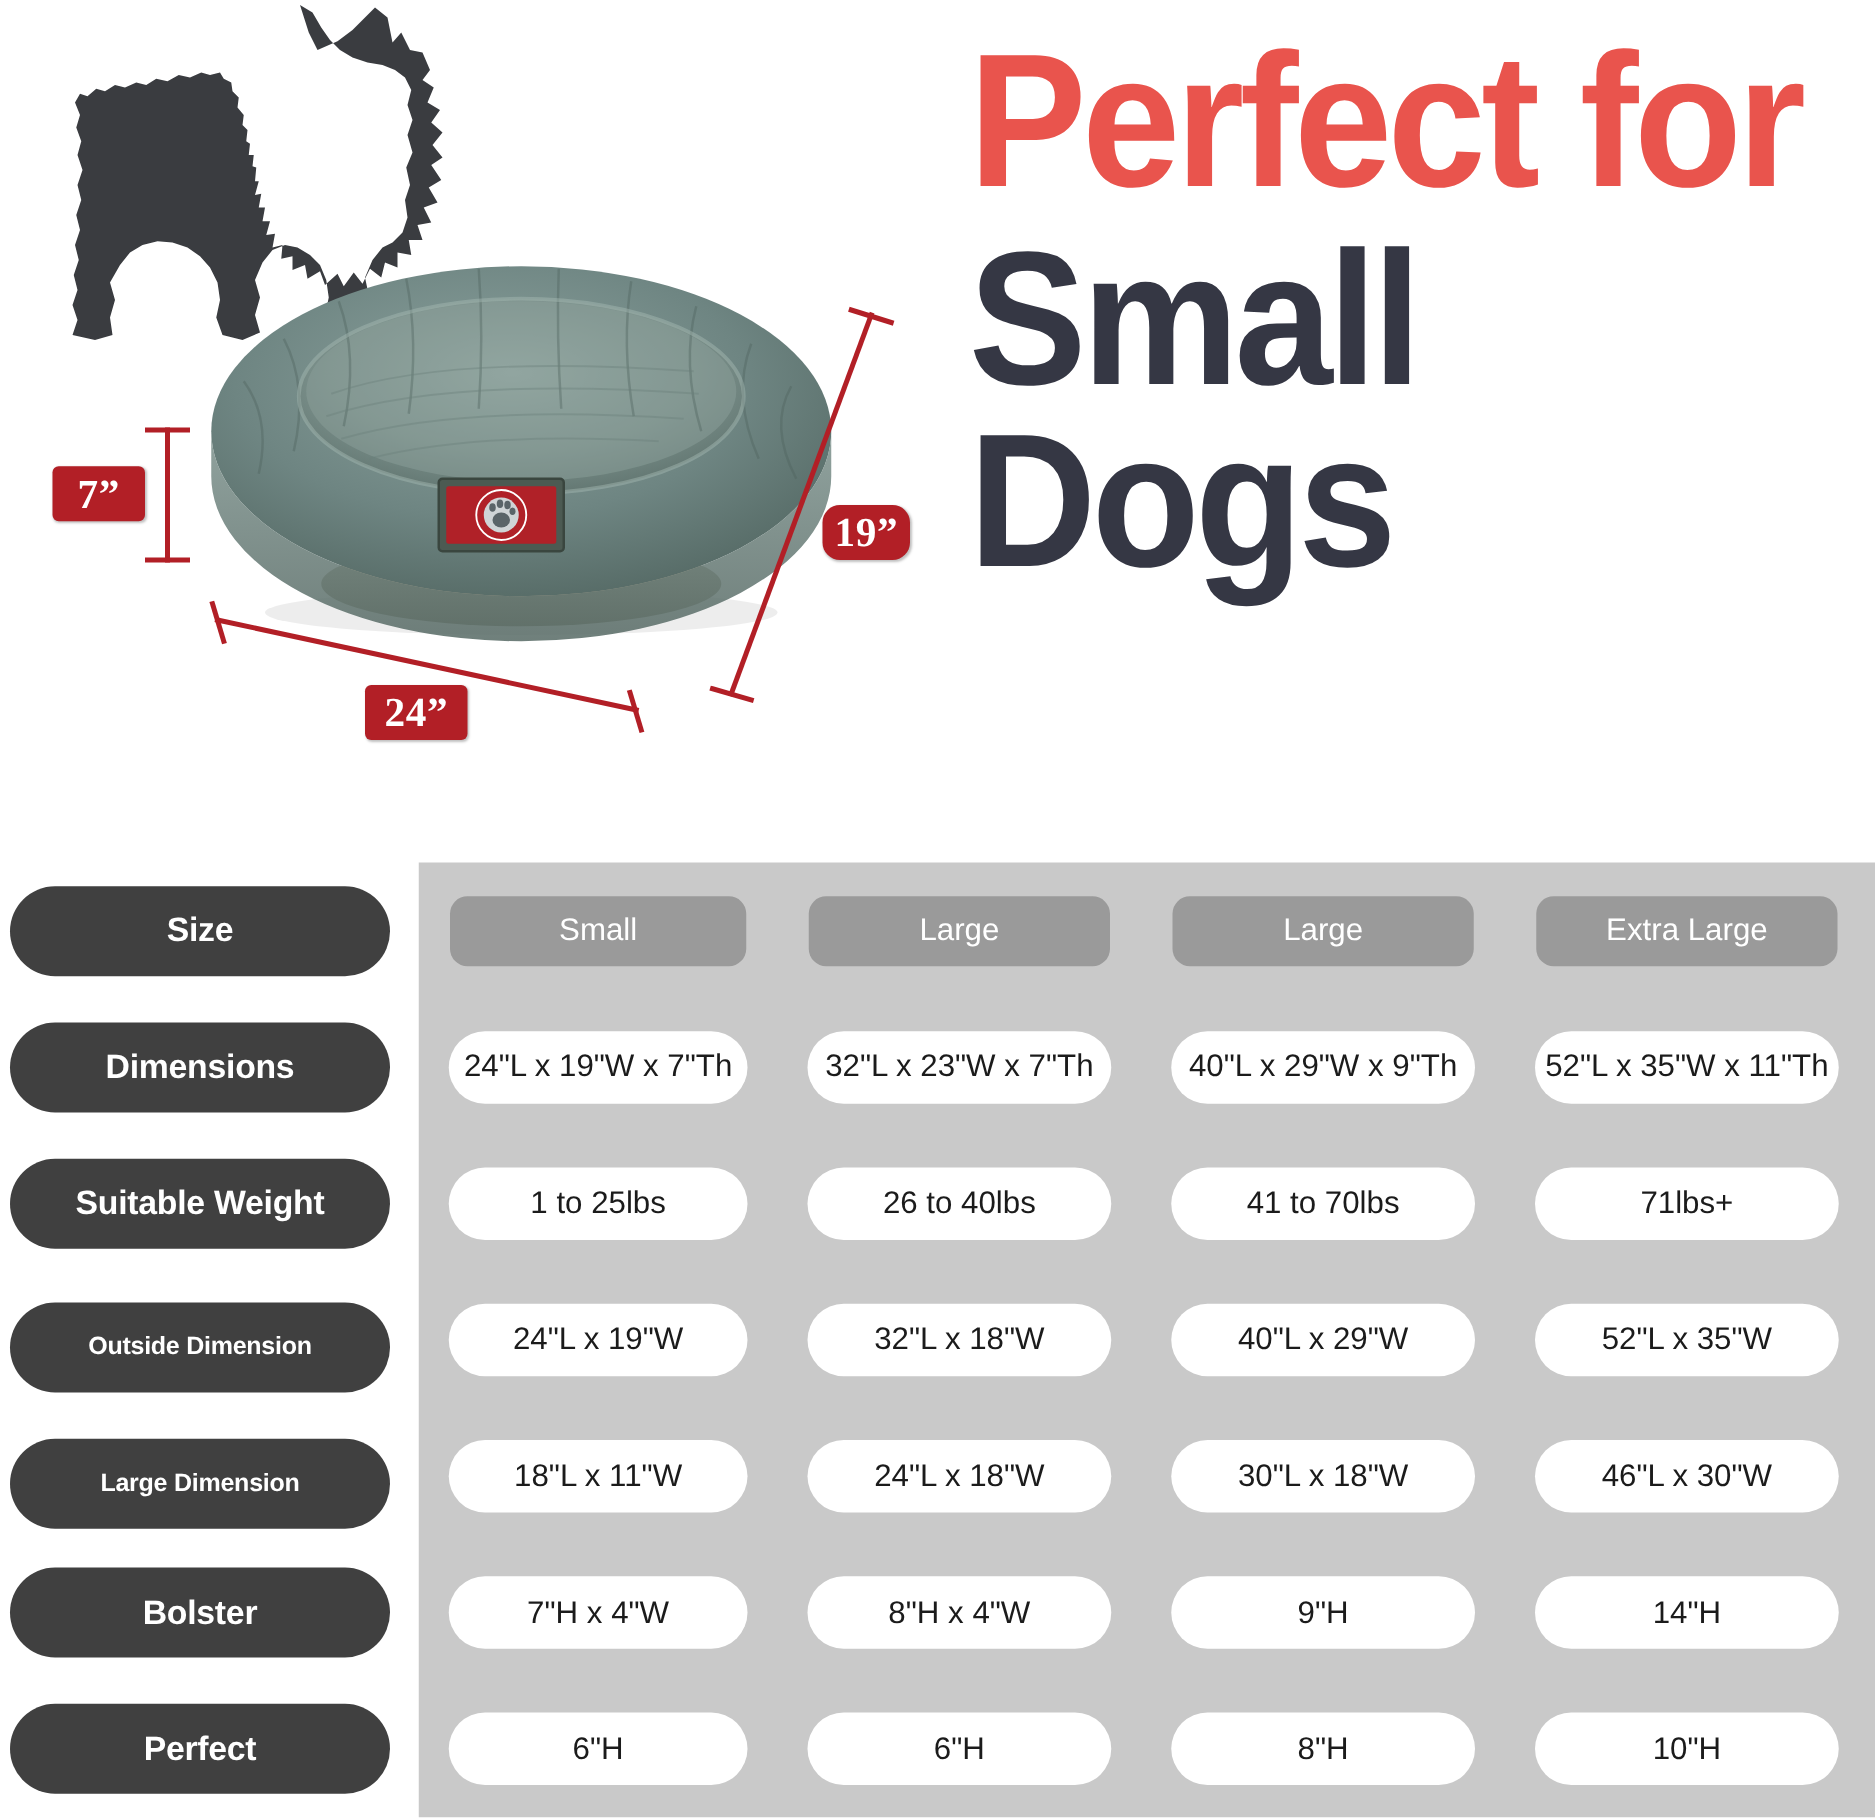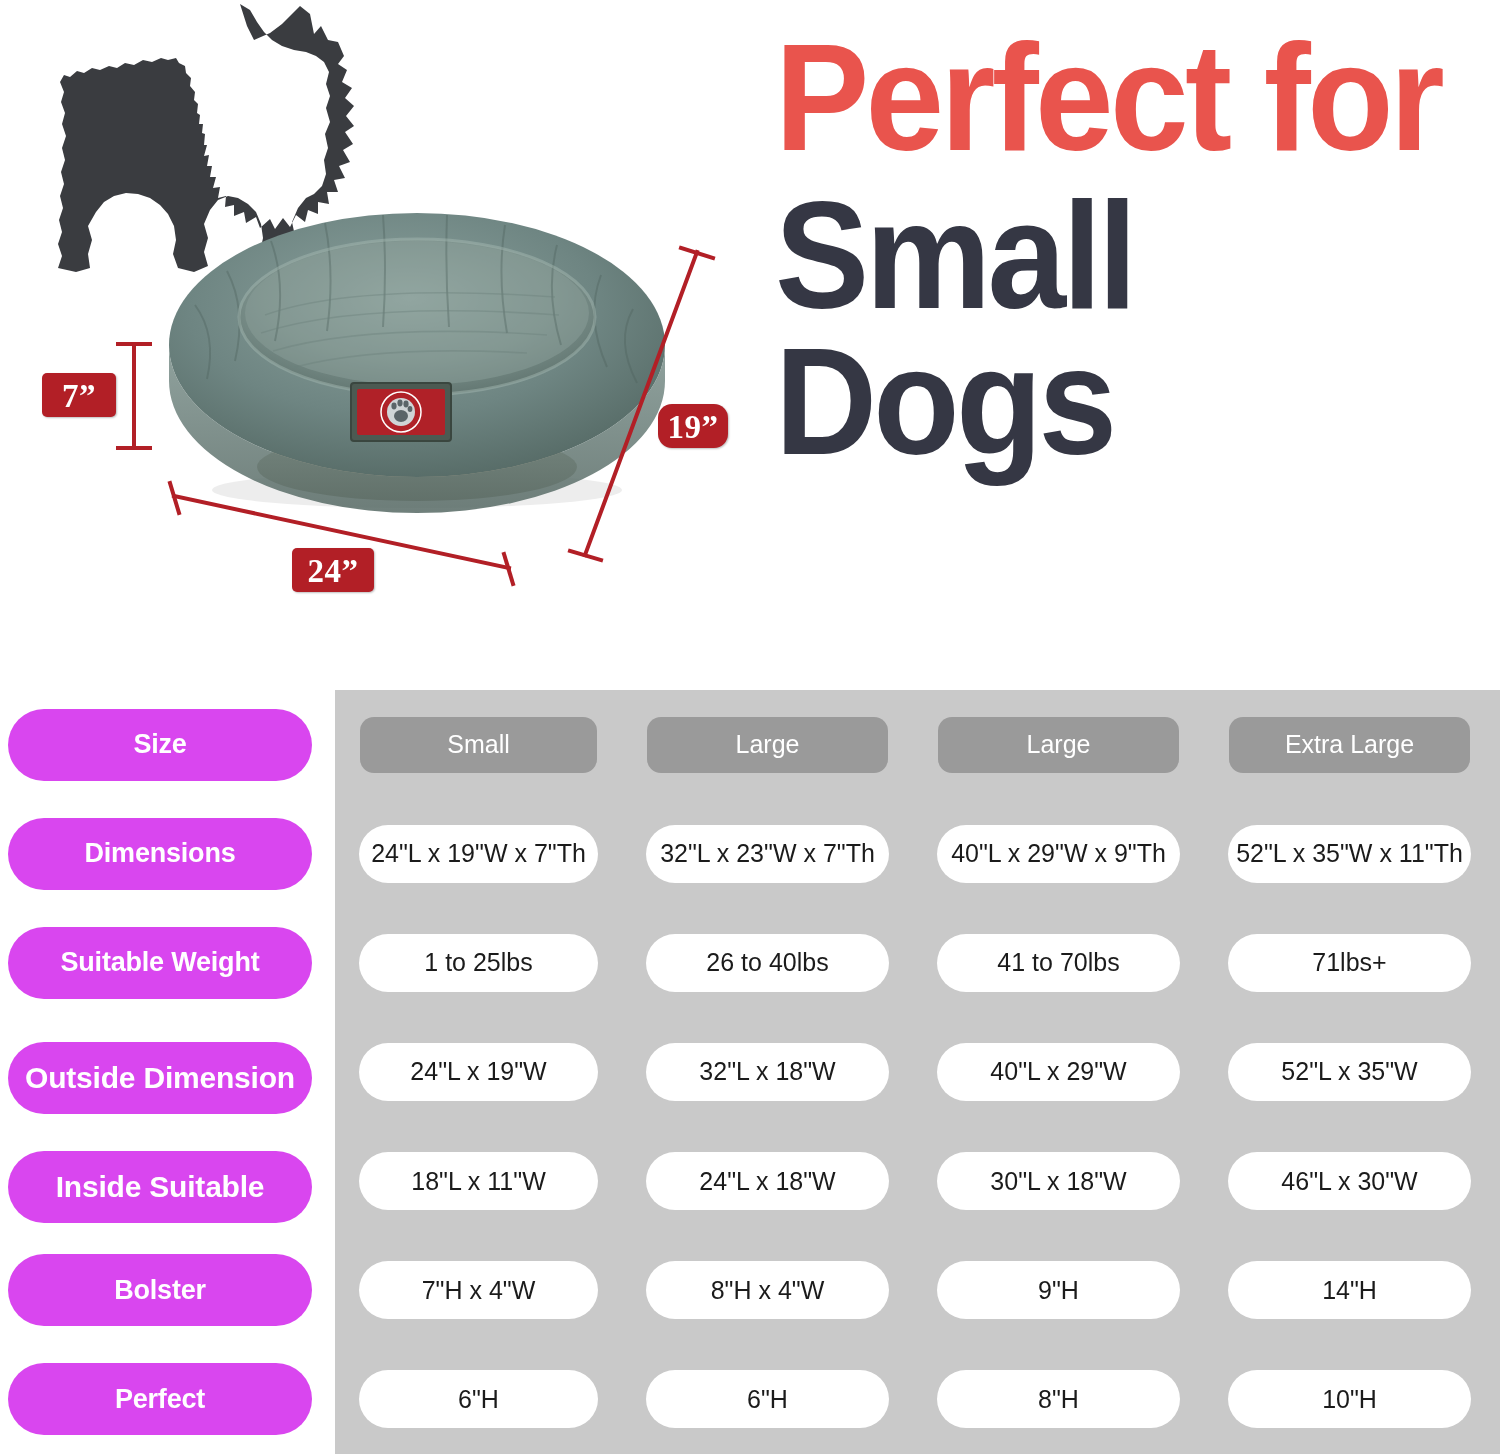"Size" .label-pill { background: #d946ef -> #404040 }
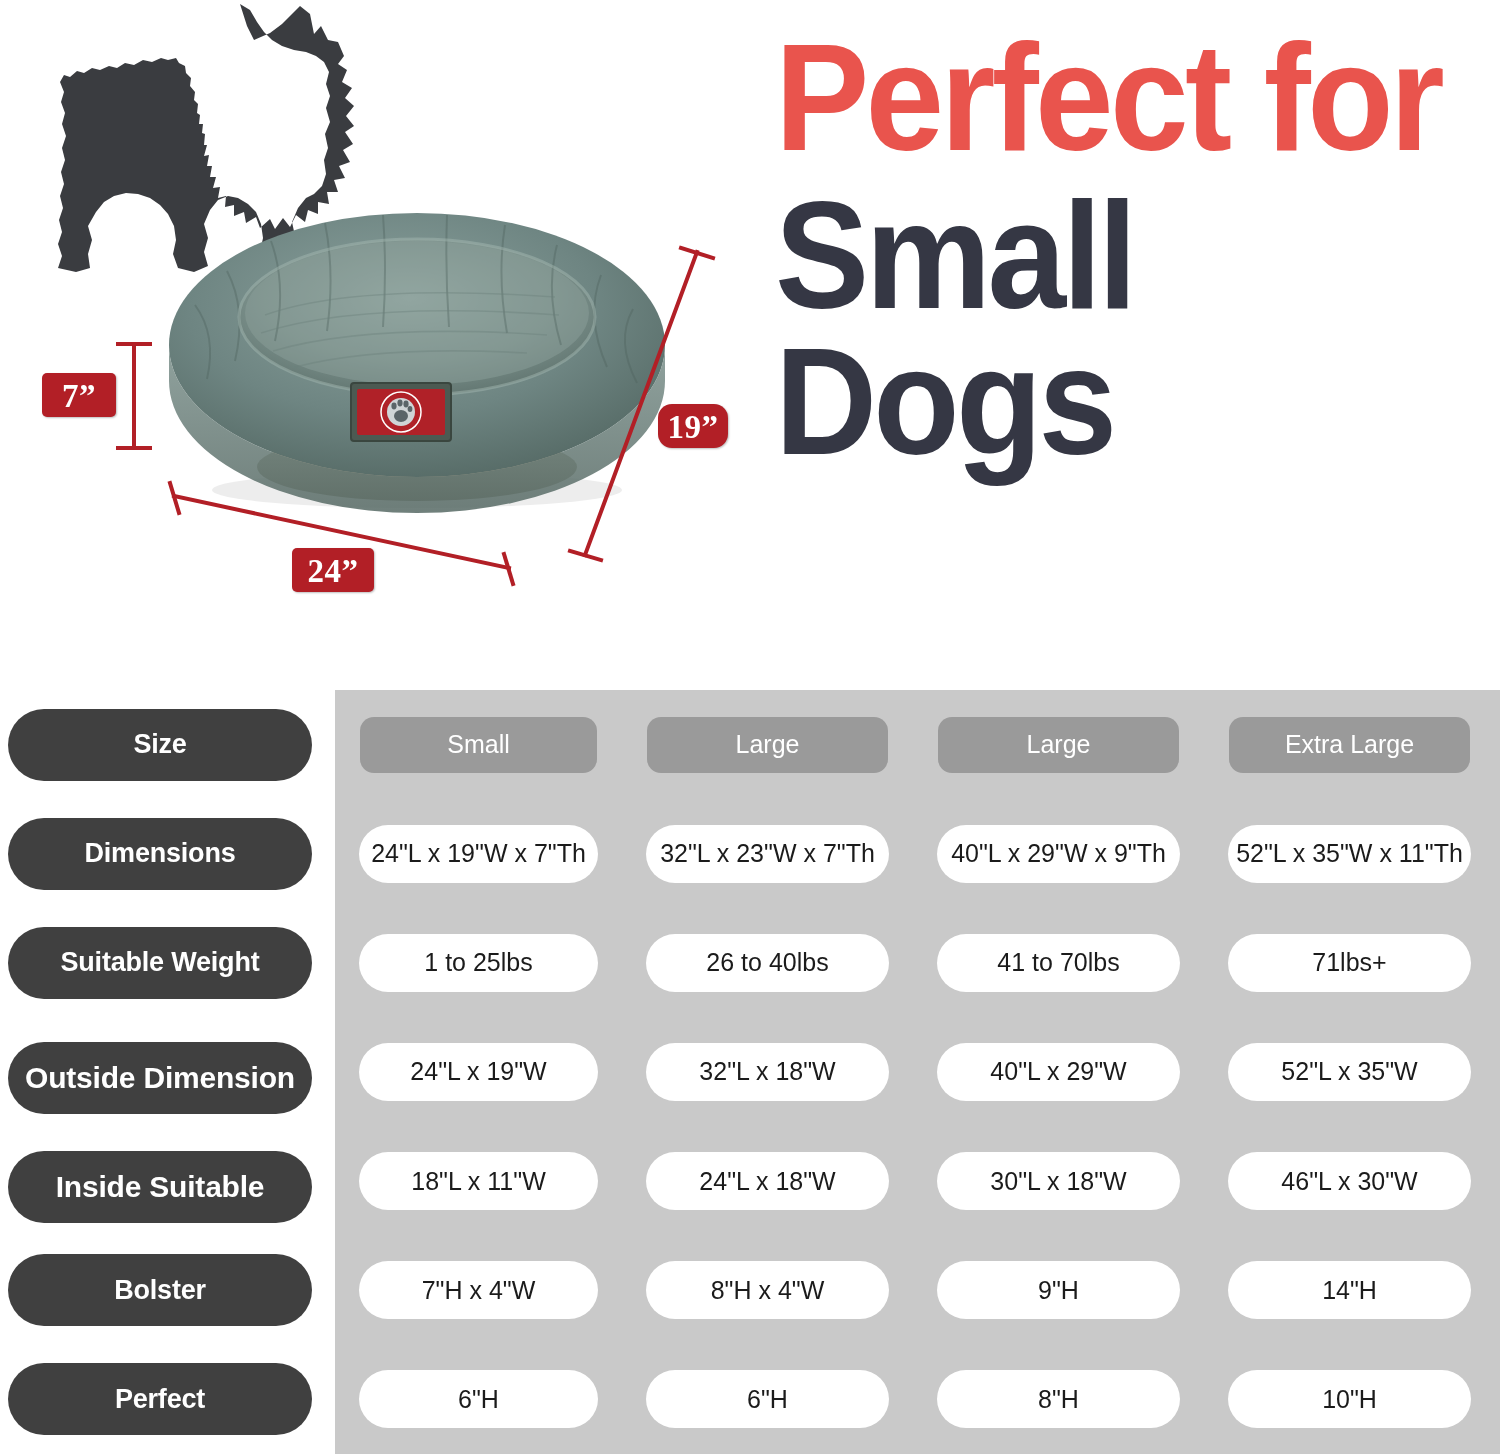"Outside Dimension" .label-pill.small-txt { font-size: 30px -> 20px }
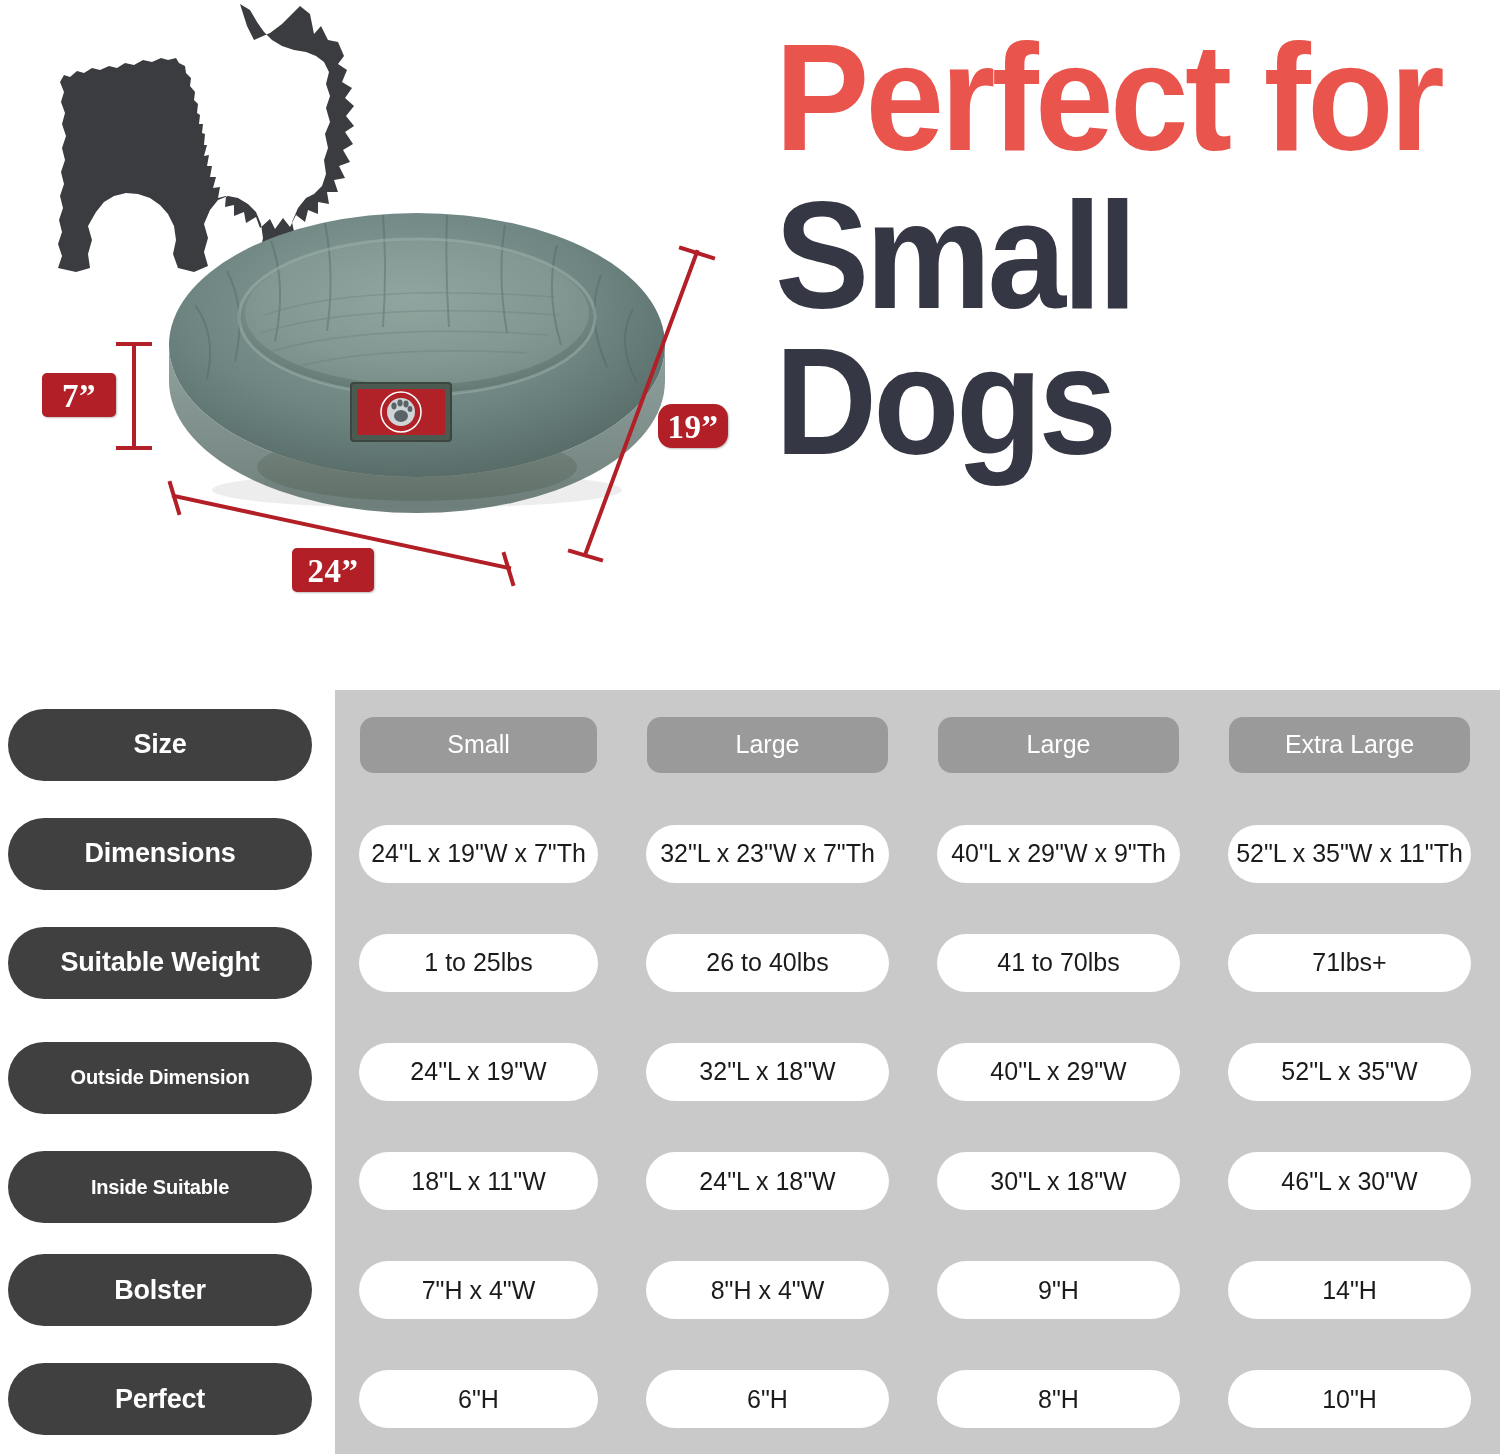"Inside Suitable" div.label-pill { text: Inside Suitable -> Large Dimension }
